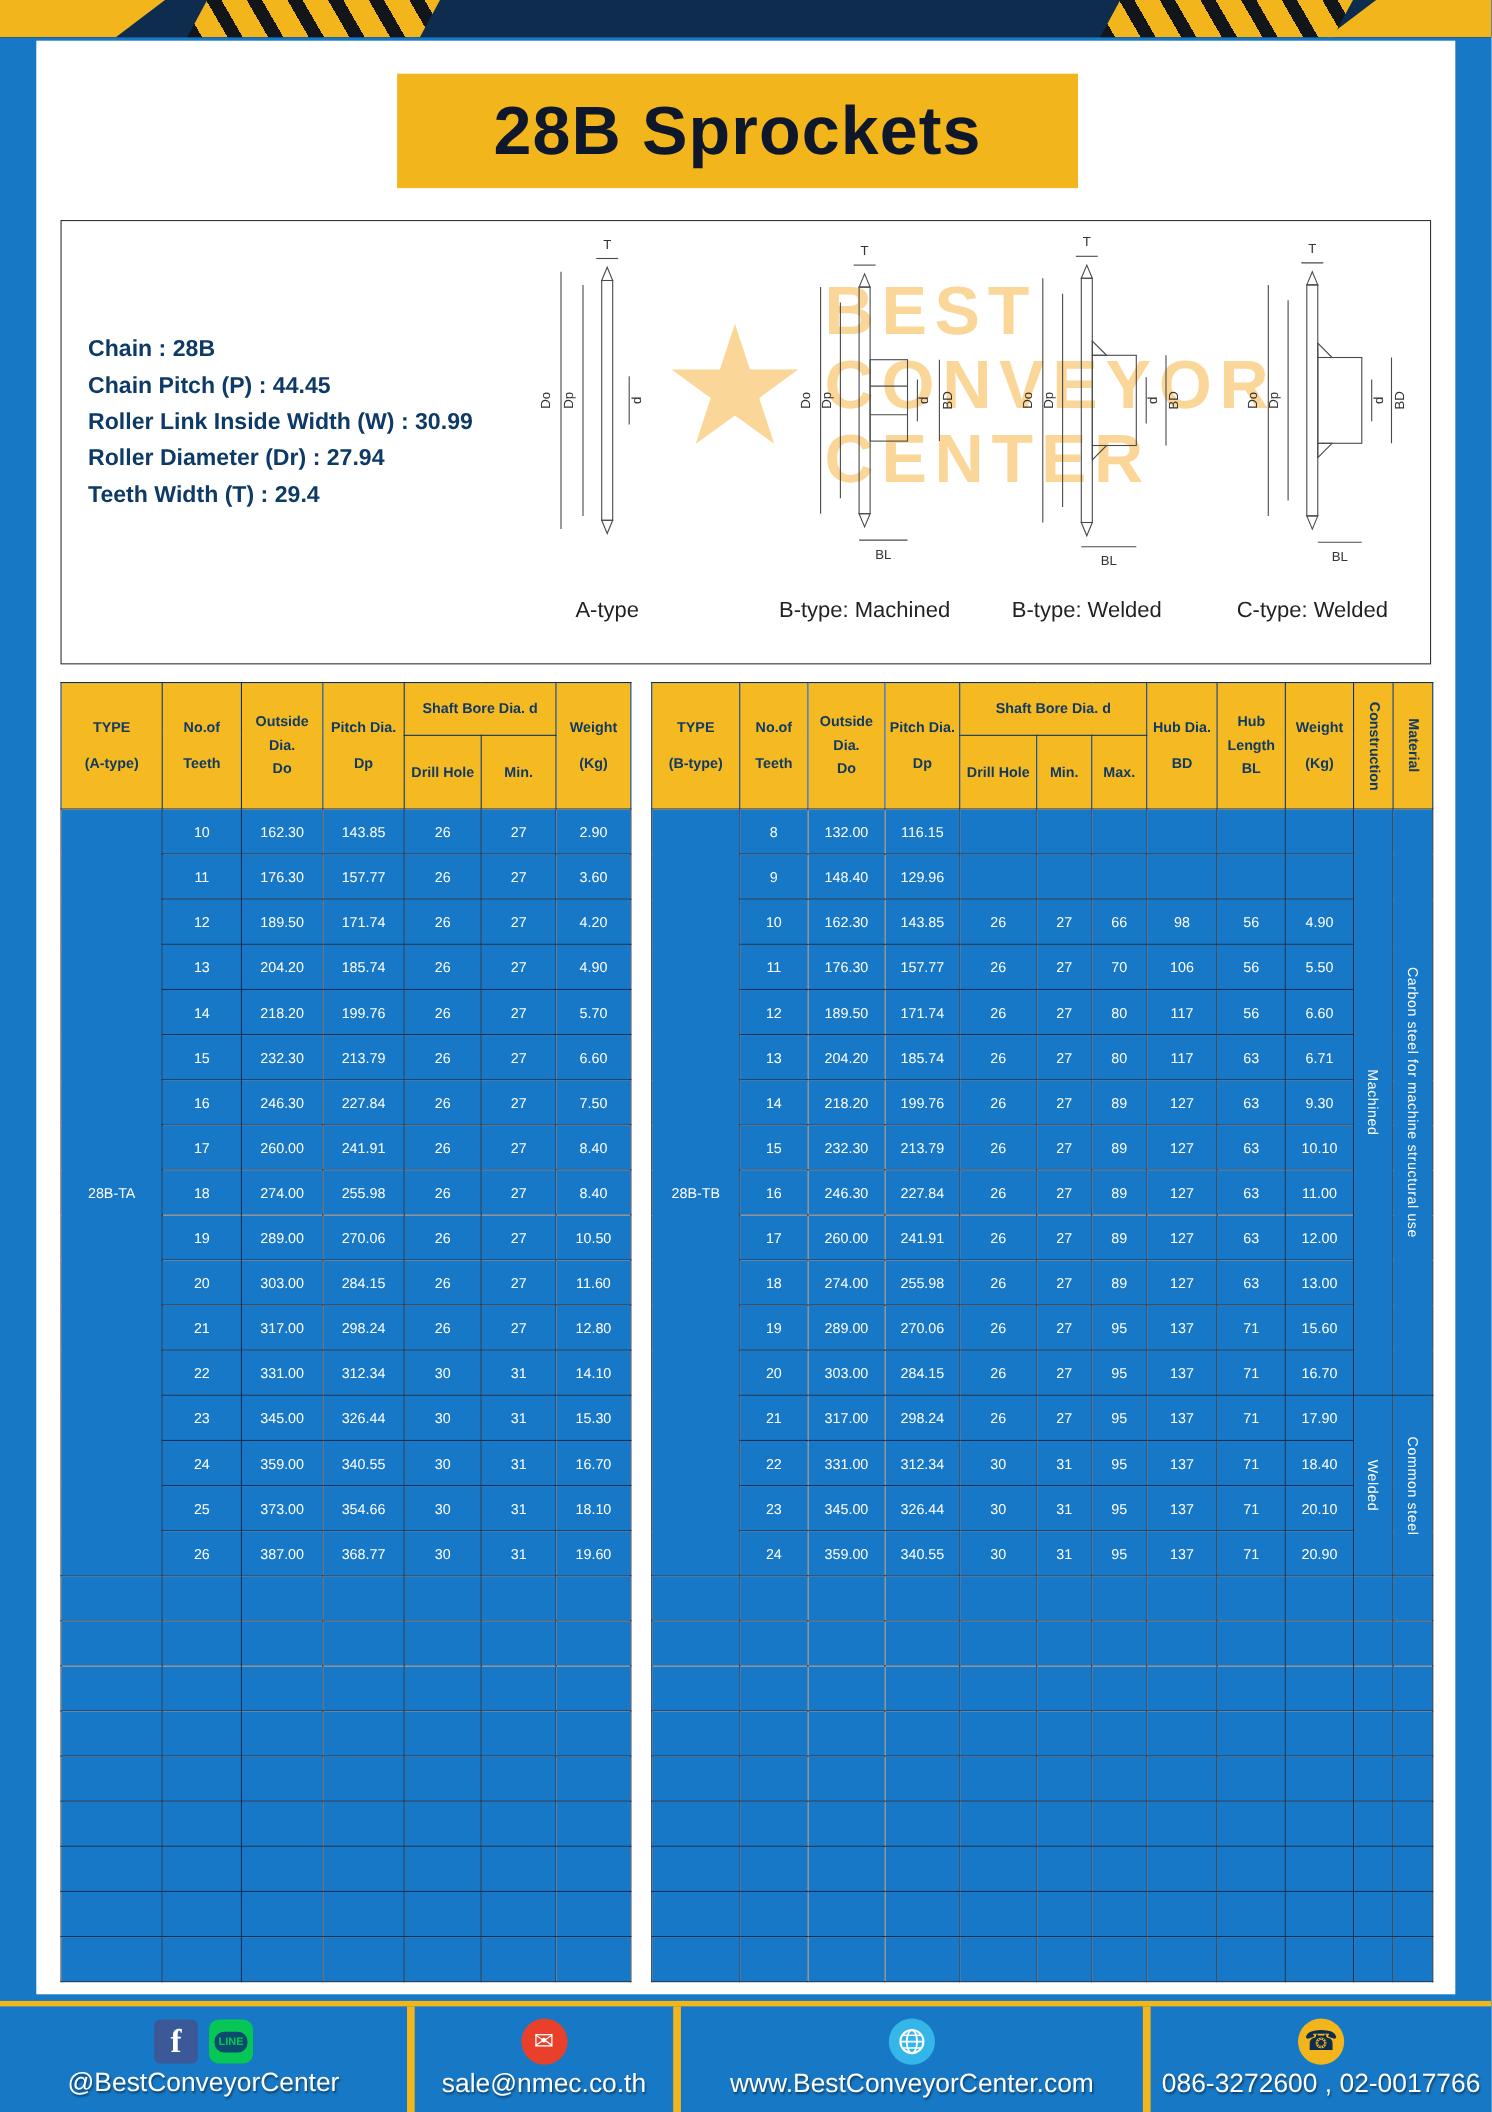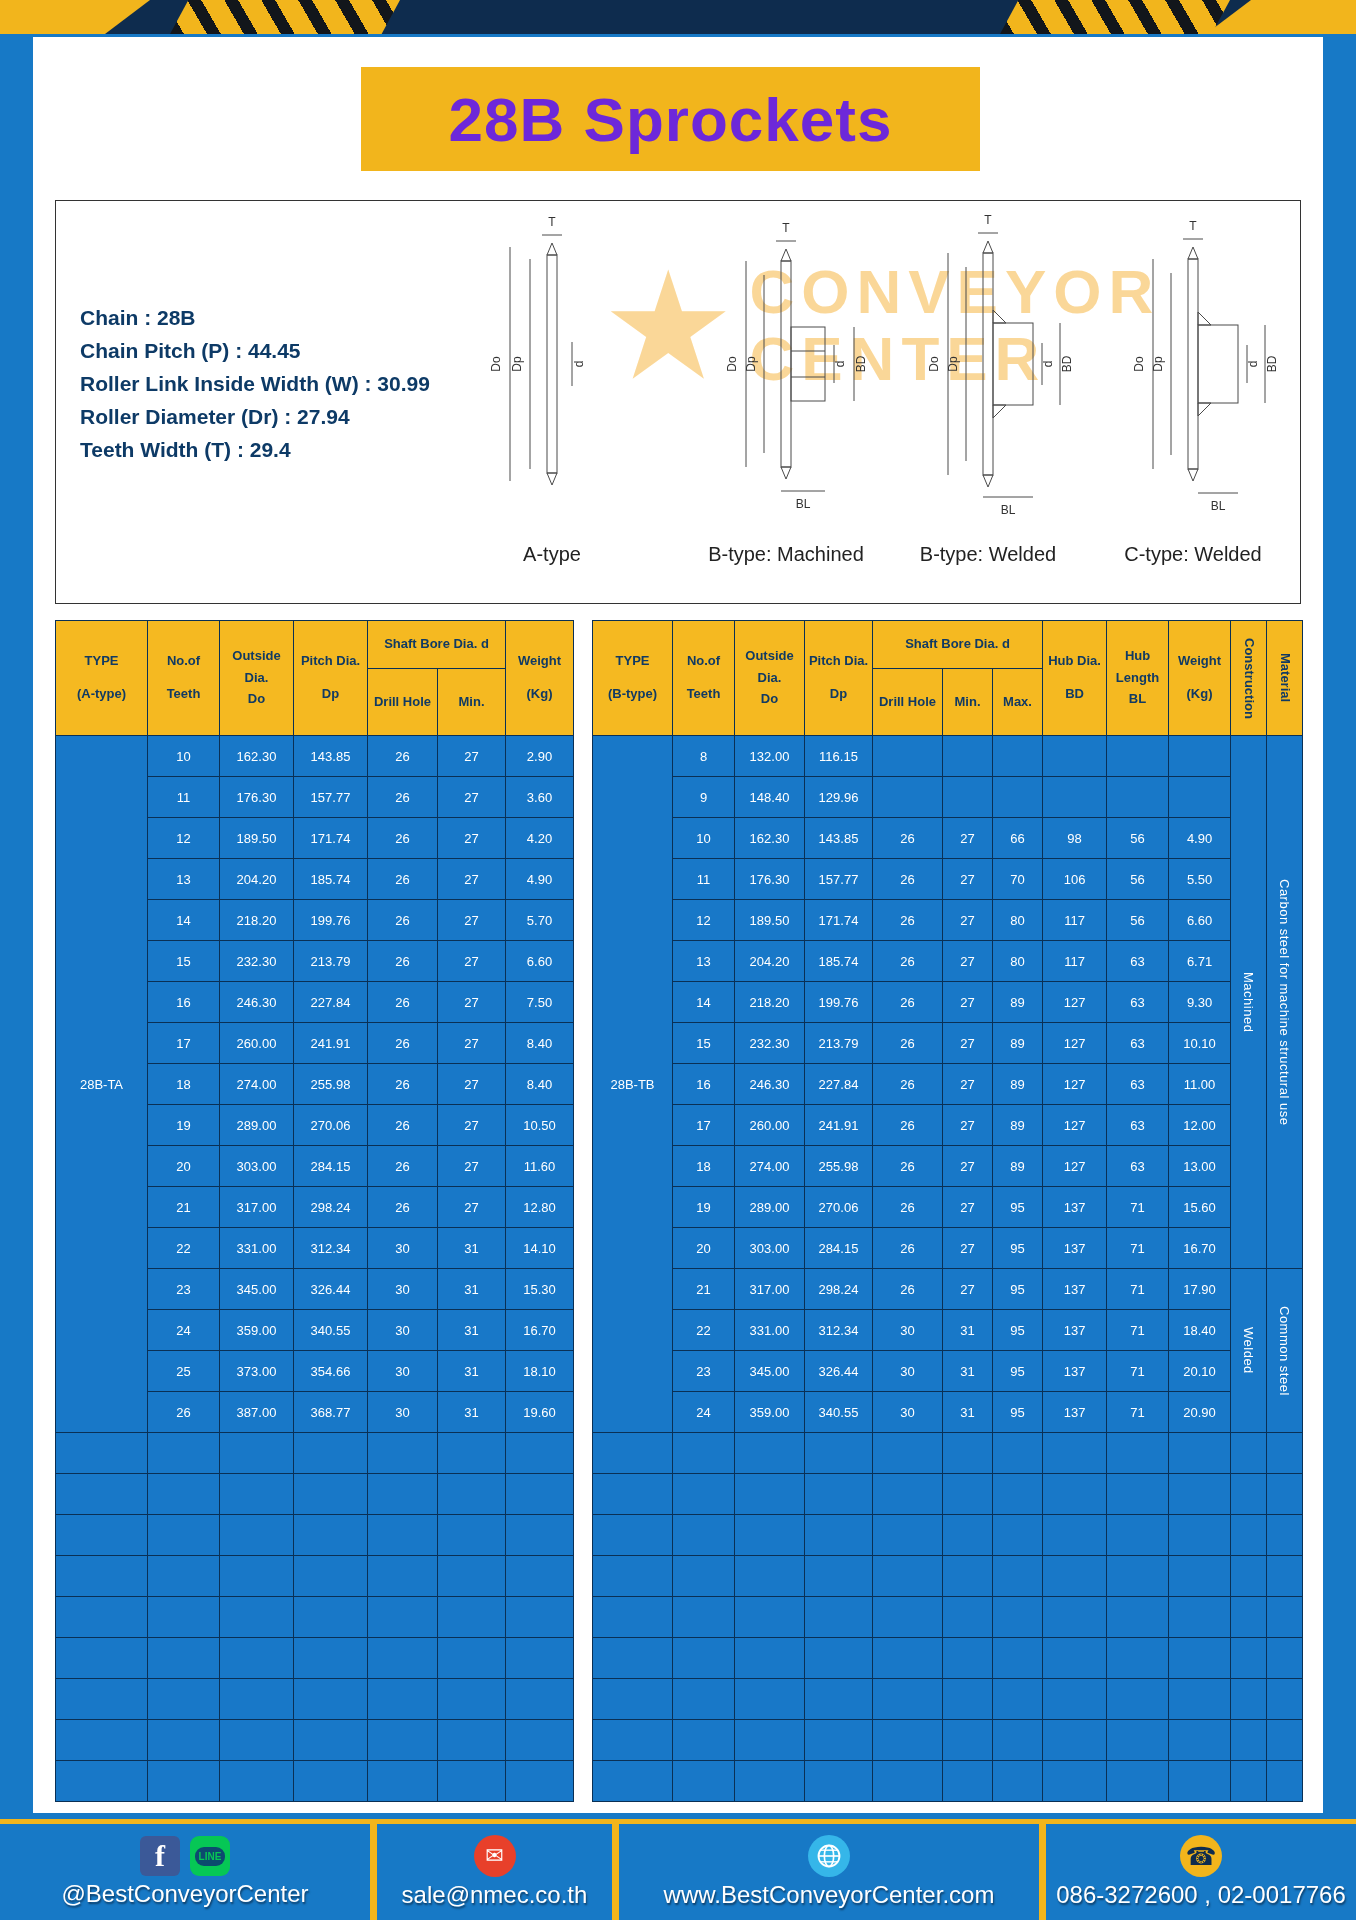"28B Sprockets" .title-banner h1 { color: #6d28d9 -> #0f172a }
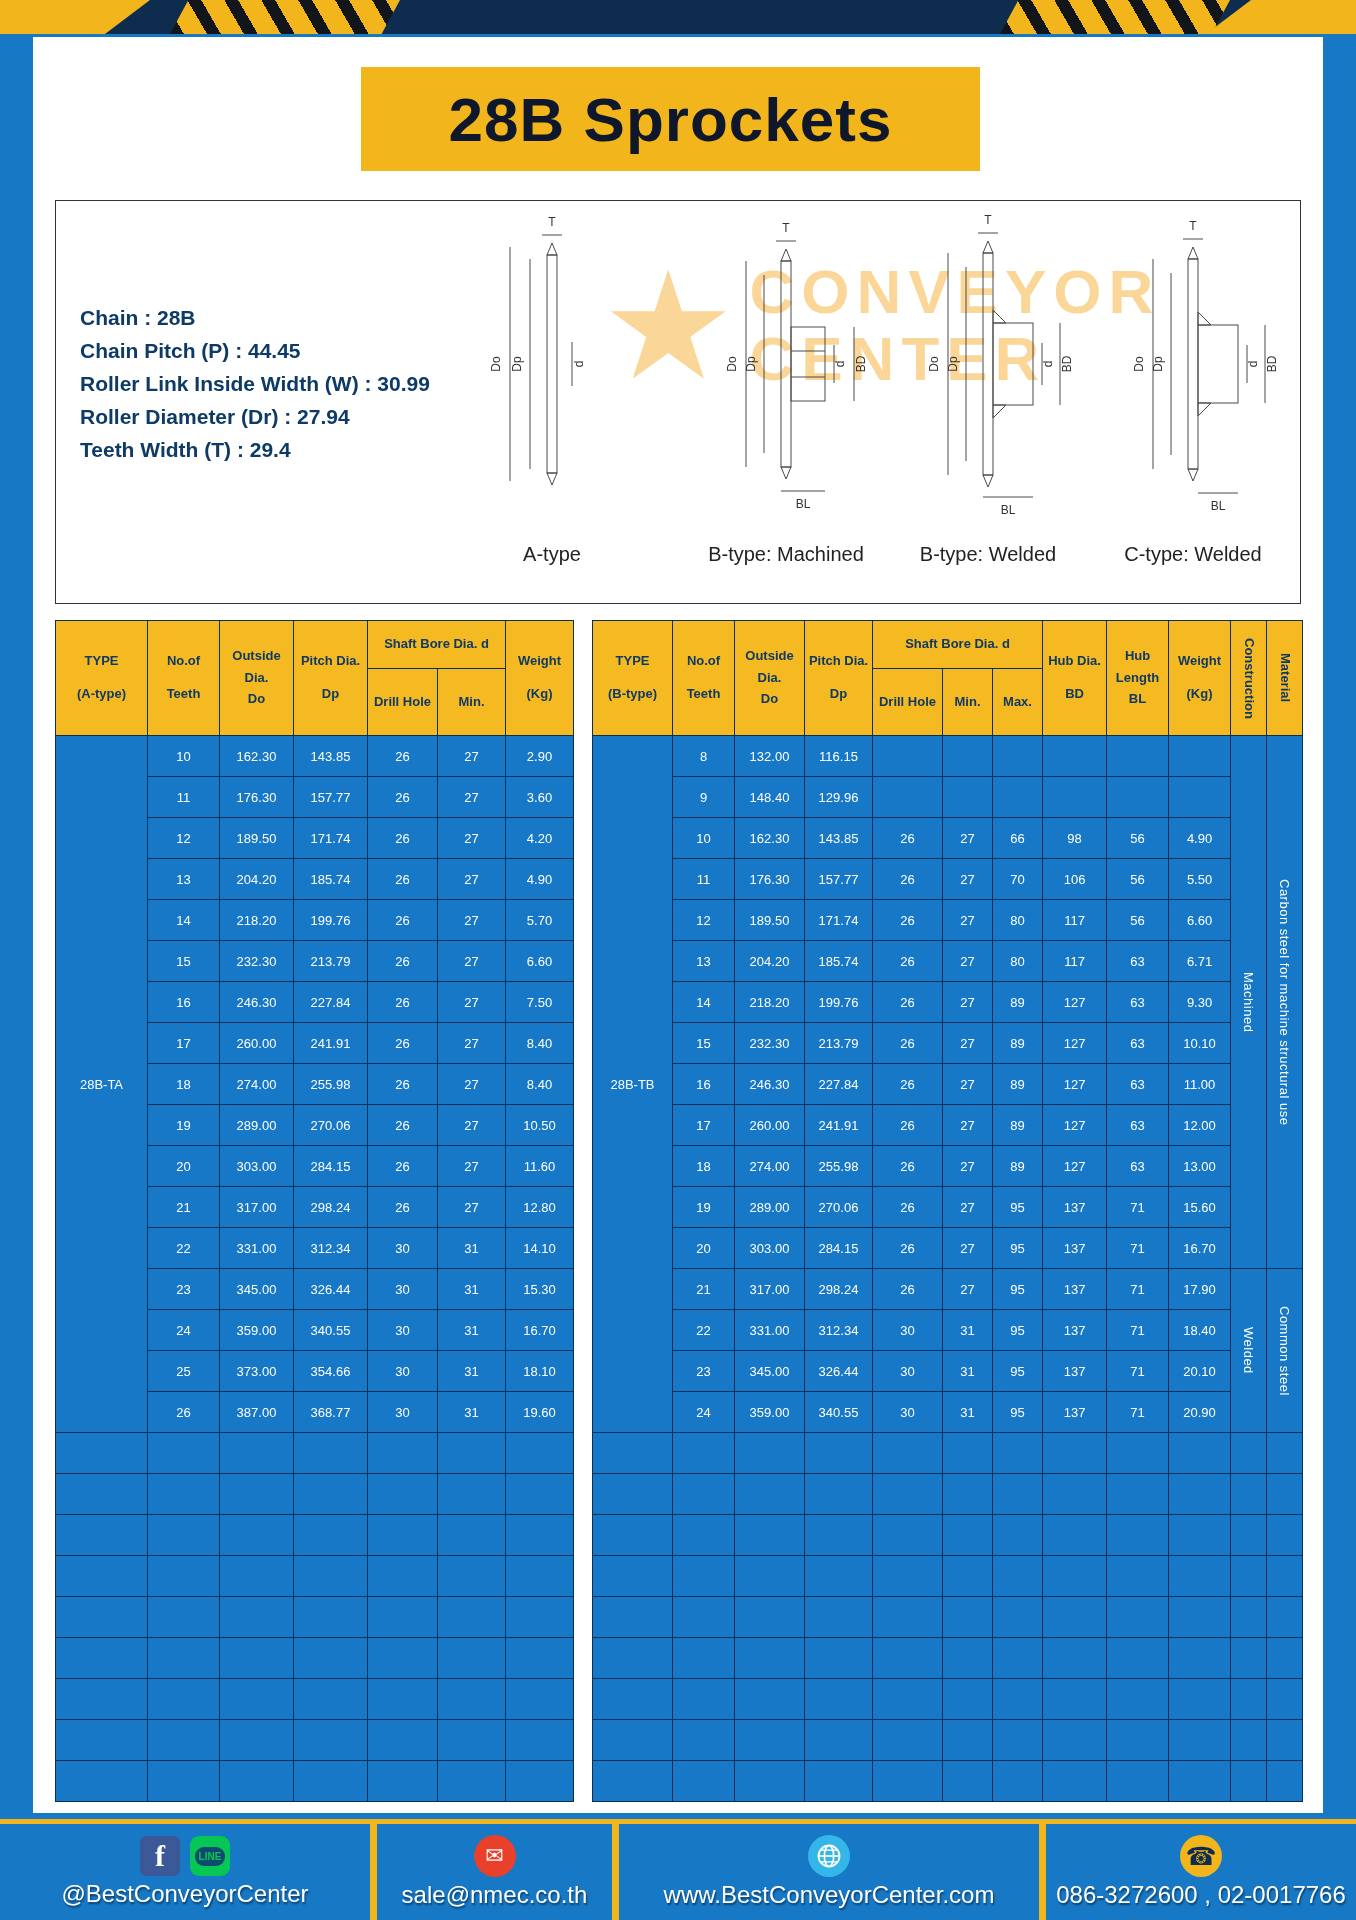"BEST" div { html: none -> <div>BEST</div> }
